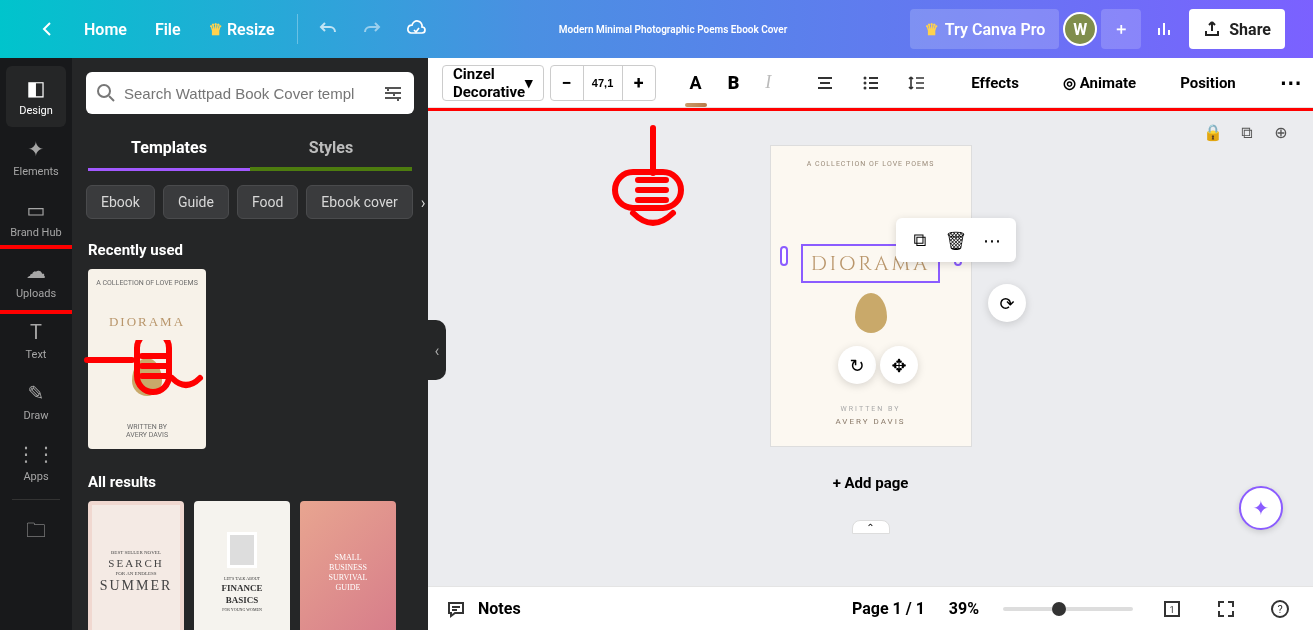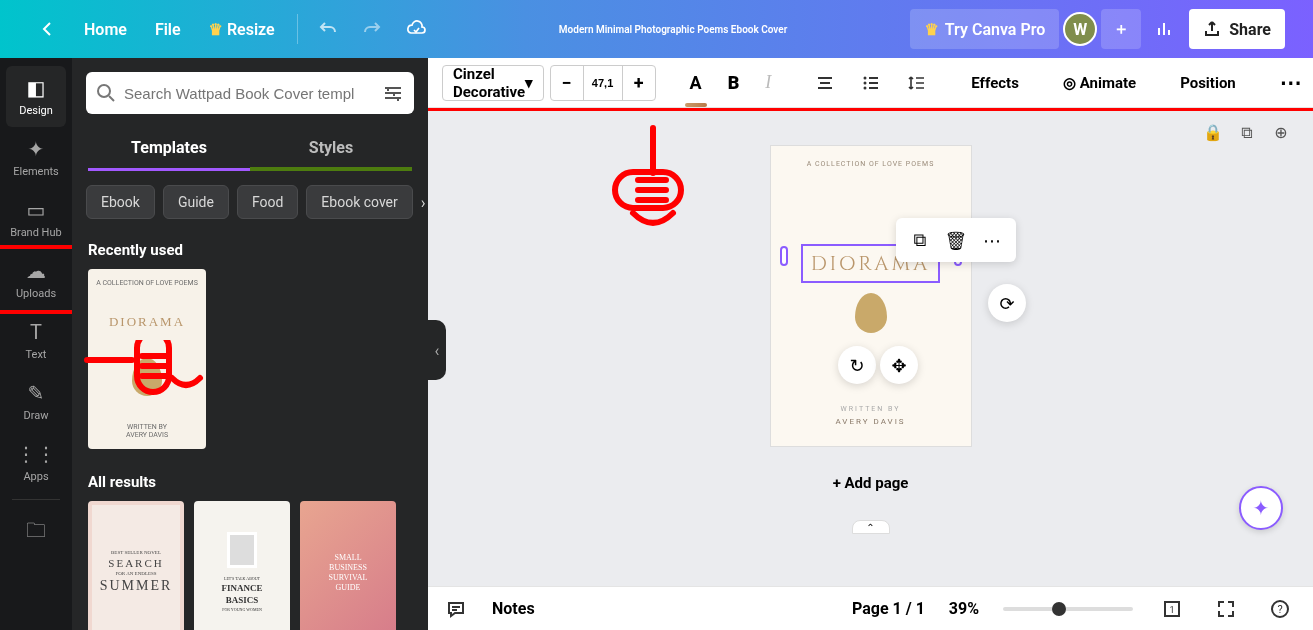"Notes" .footer .notes { gap: 26px -> 12px }
